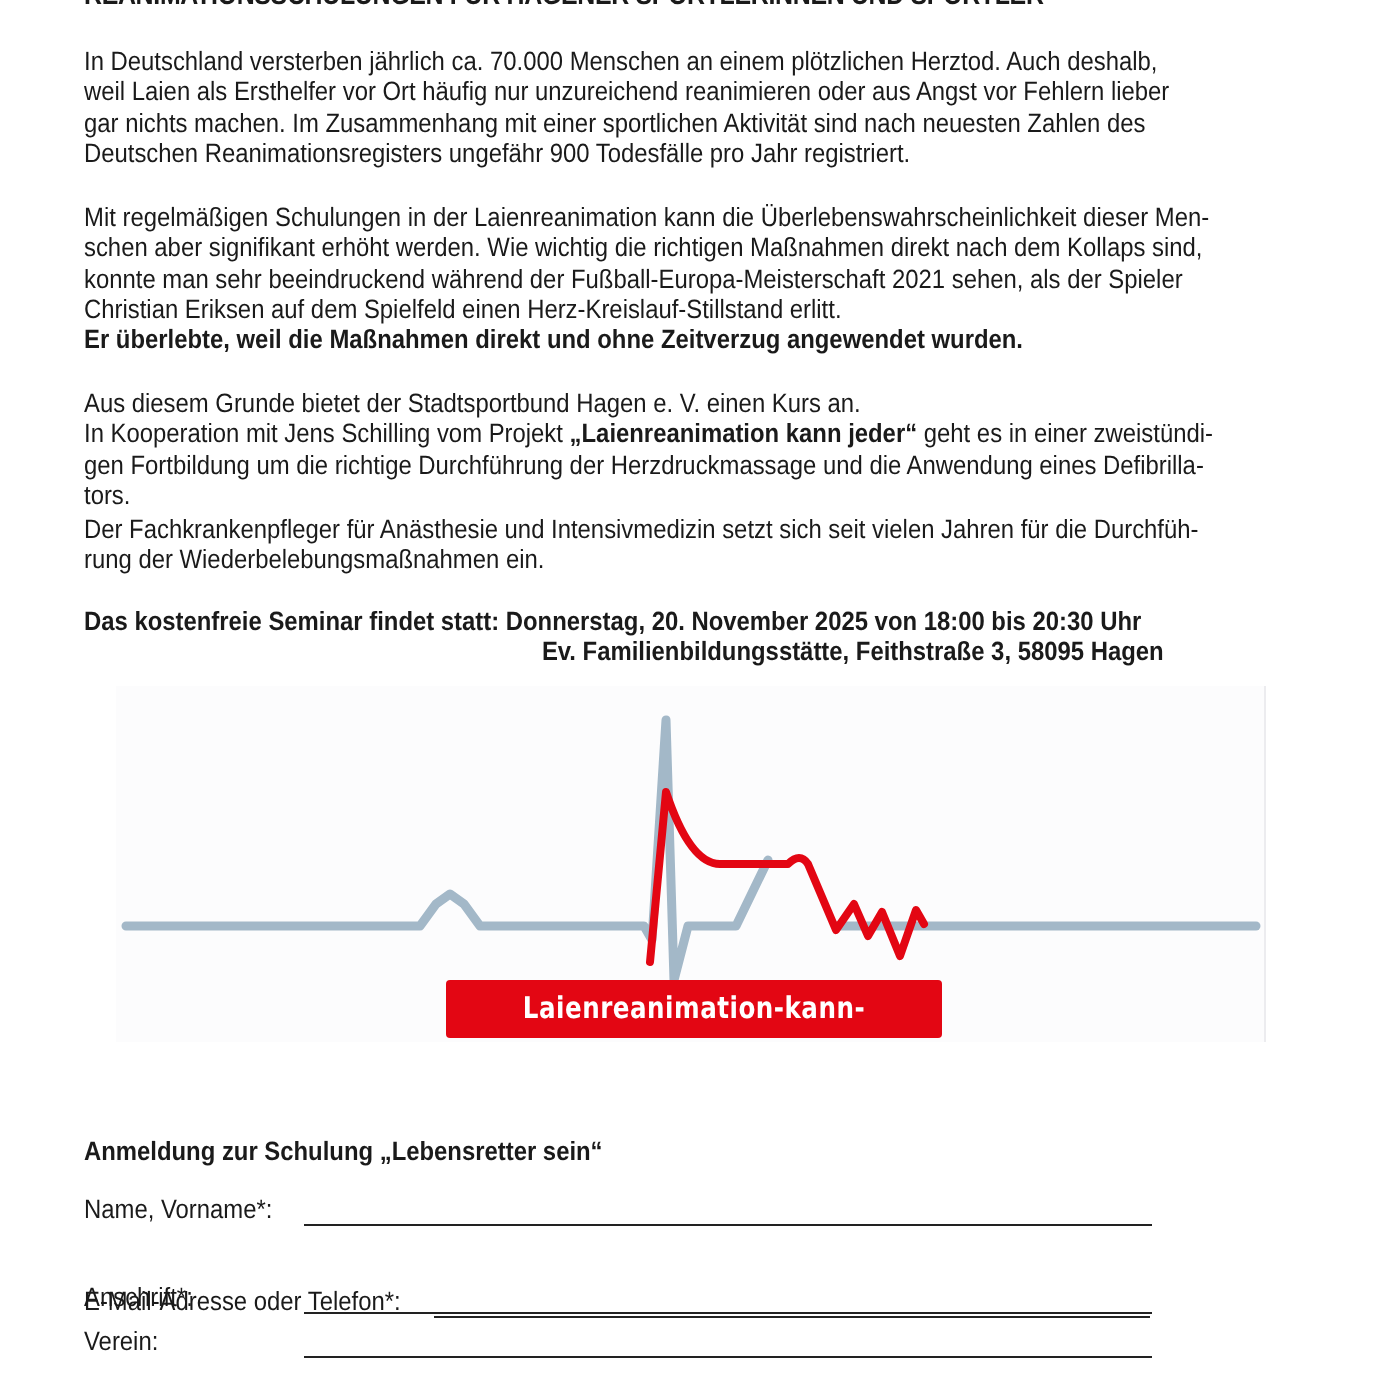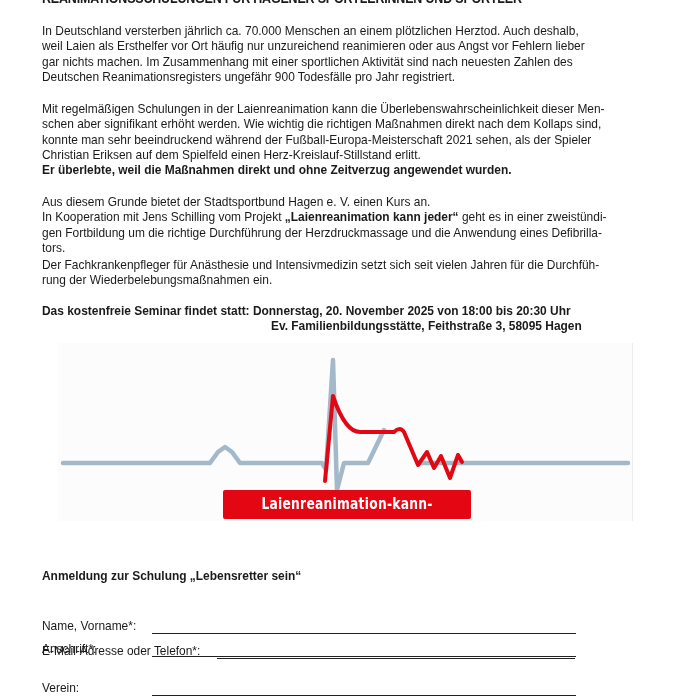"Name, Vorname*:" #row1 { top: 618px -> 597px }
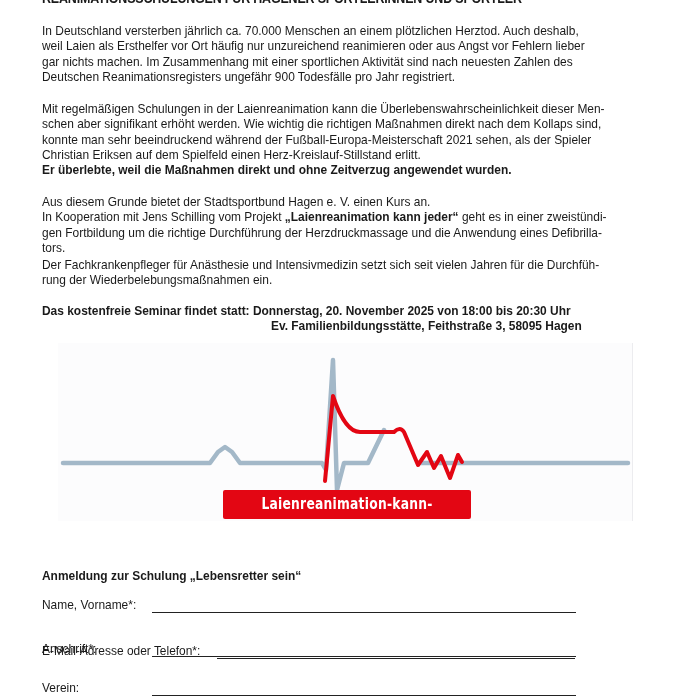"Verein:" #row4 { top: 680px -> 663px }
